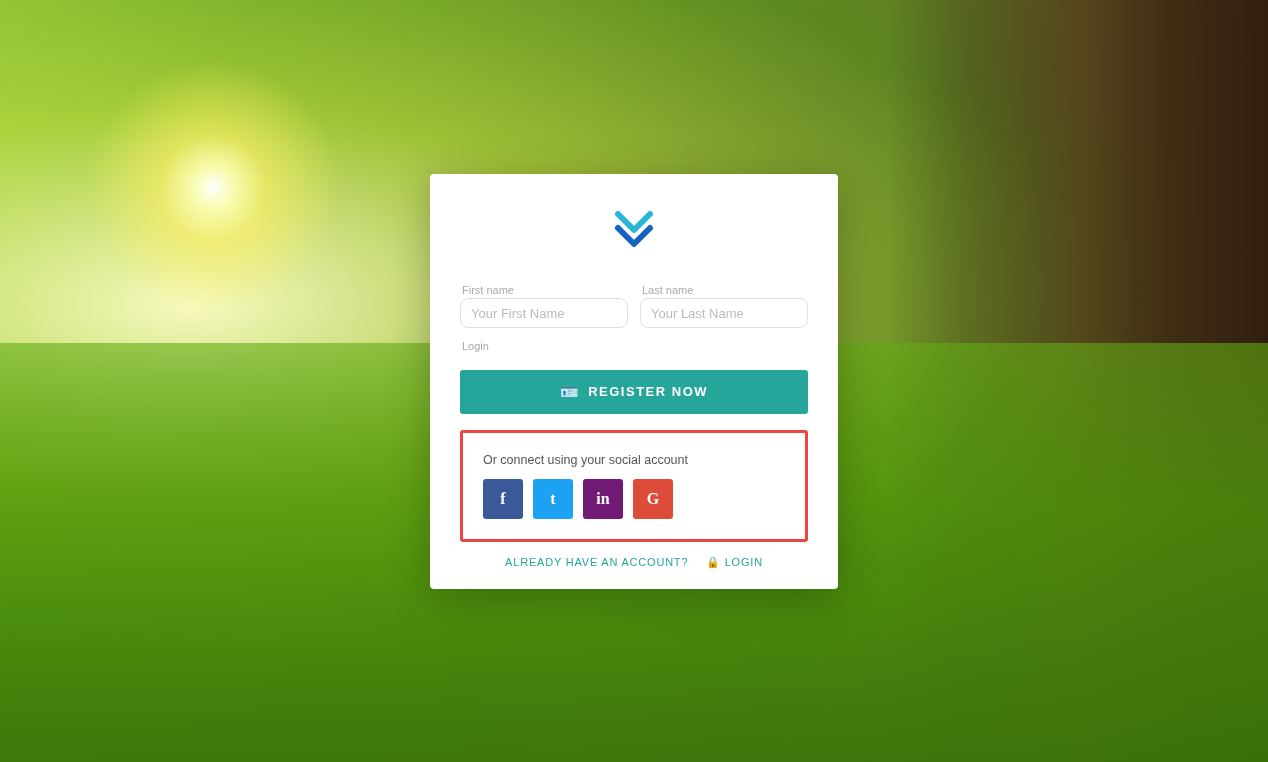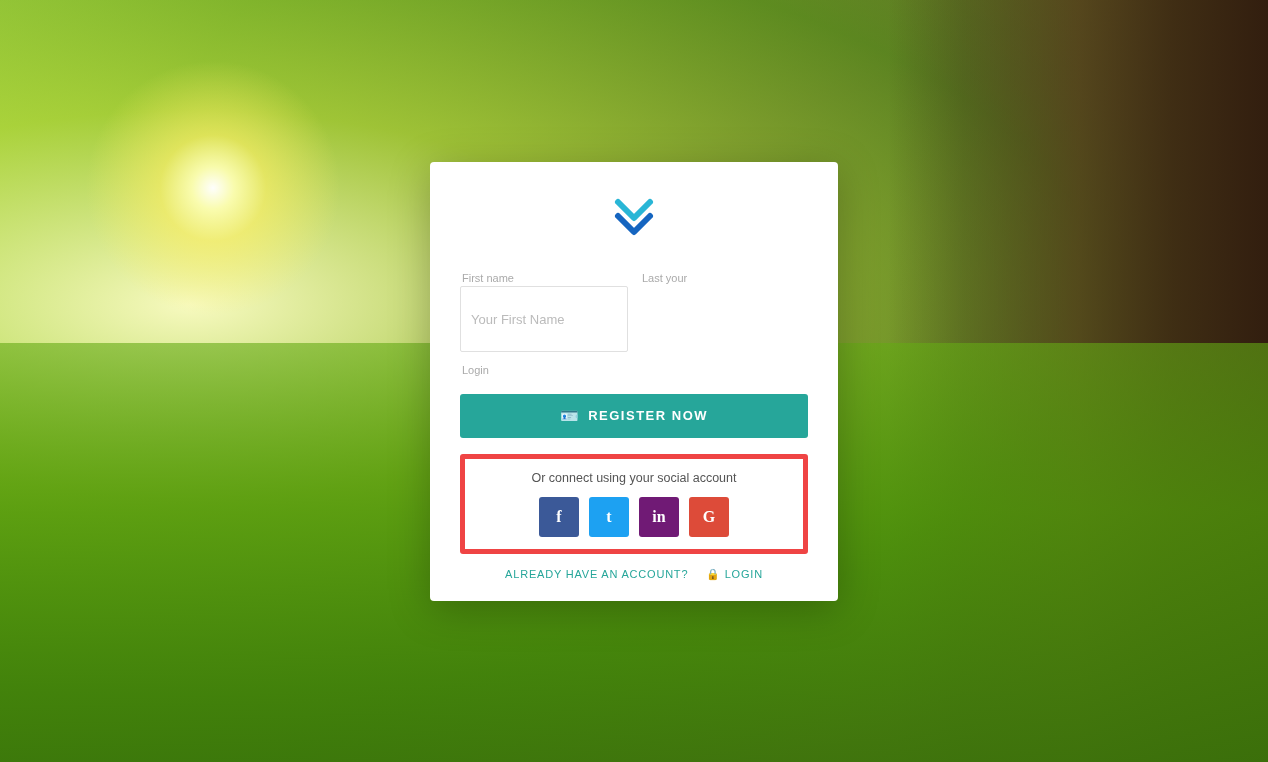"Last your" label { text: your -> name }
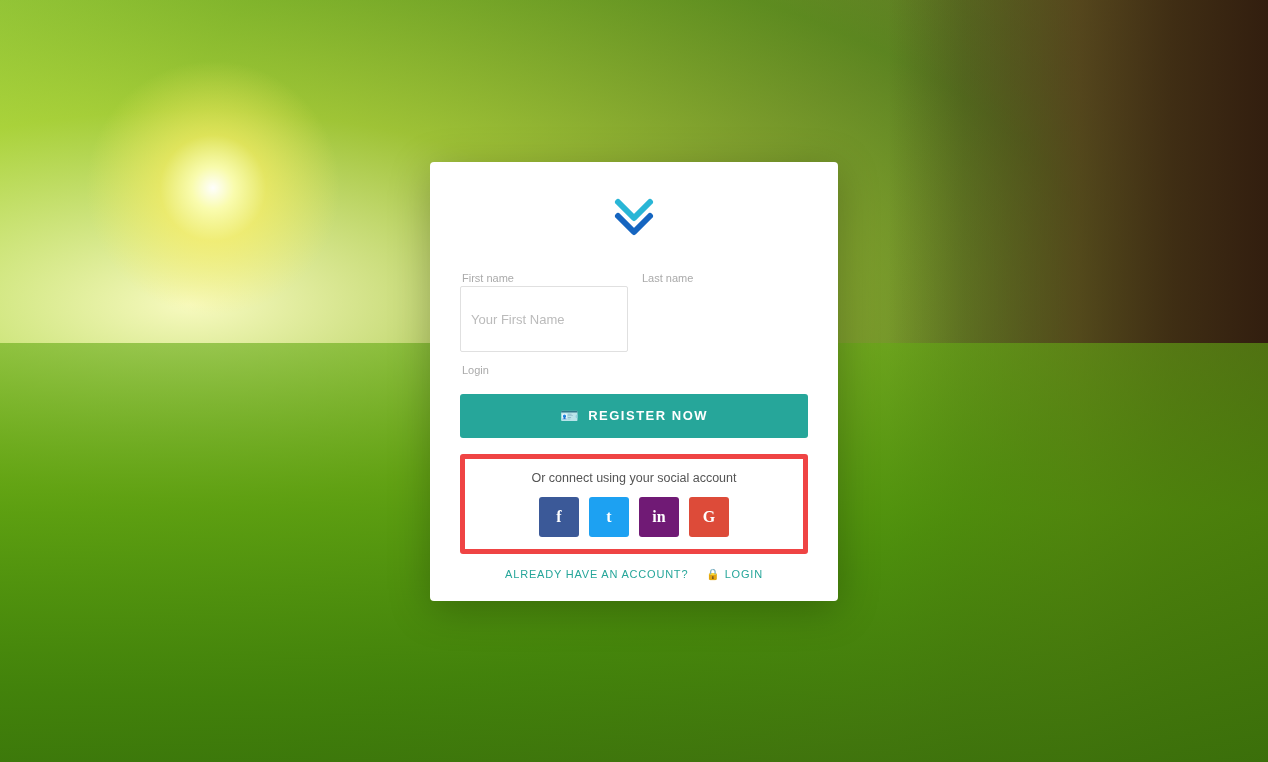"Your First Name" .field input { border-radius: 2px -> 8px; font-size: 14px -> 17px; padding: 24px 10px -> 4px 10px }
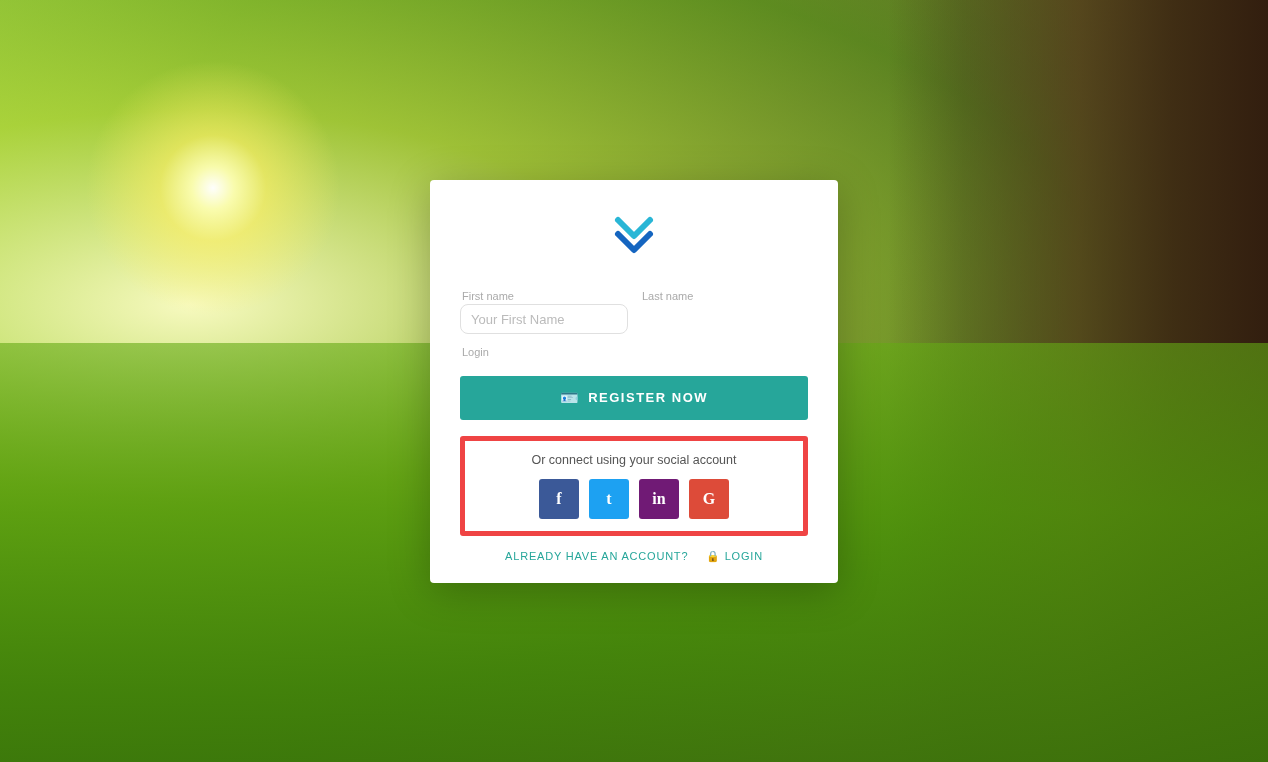"Your Last Name" input { html: none -> <input> }
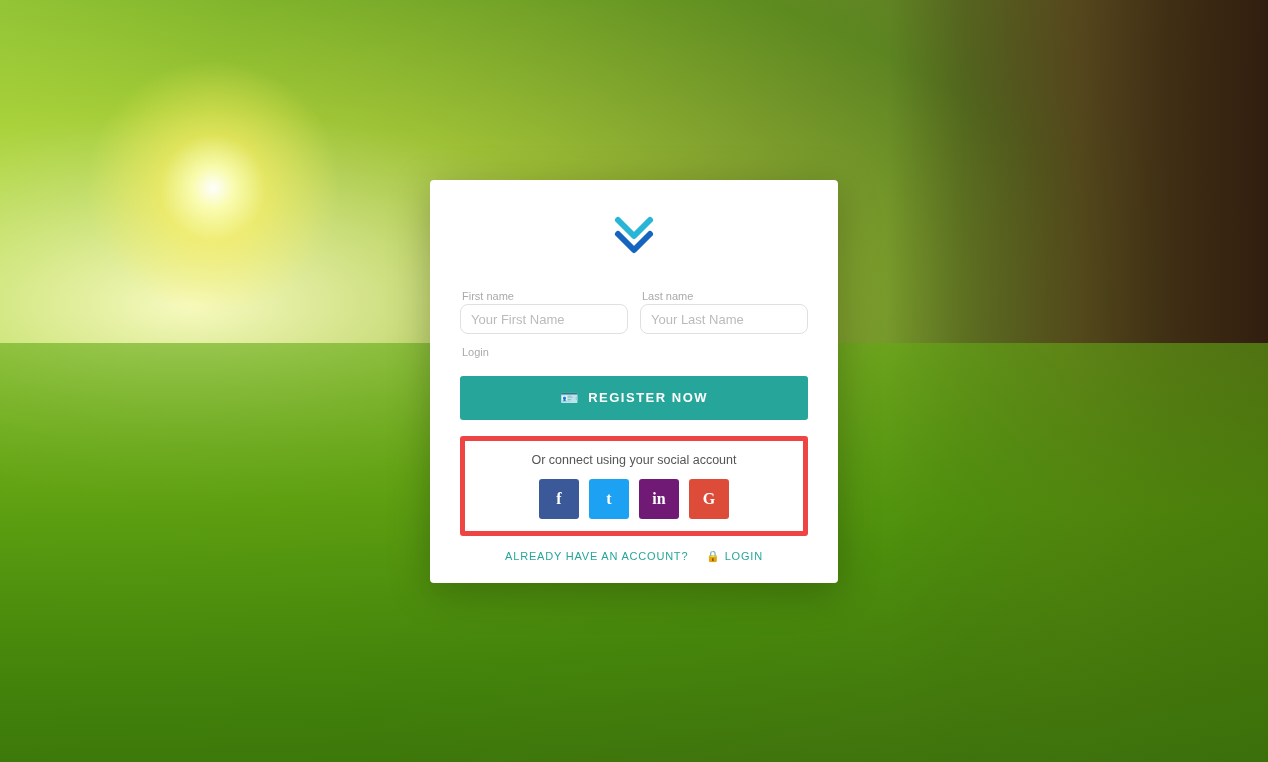"Or connect using your social" .social-section { align-items: center -> none; border: 5px solid #ef4444 -> 3px solid #ef4444; padding: 12px -> 20px }
